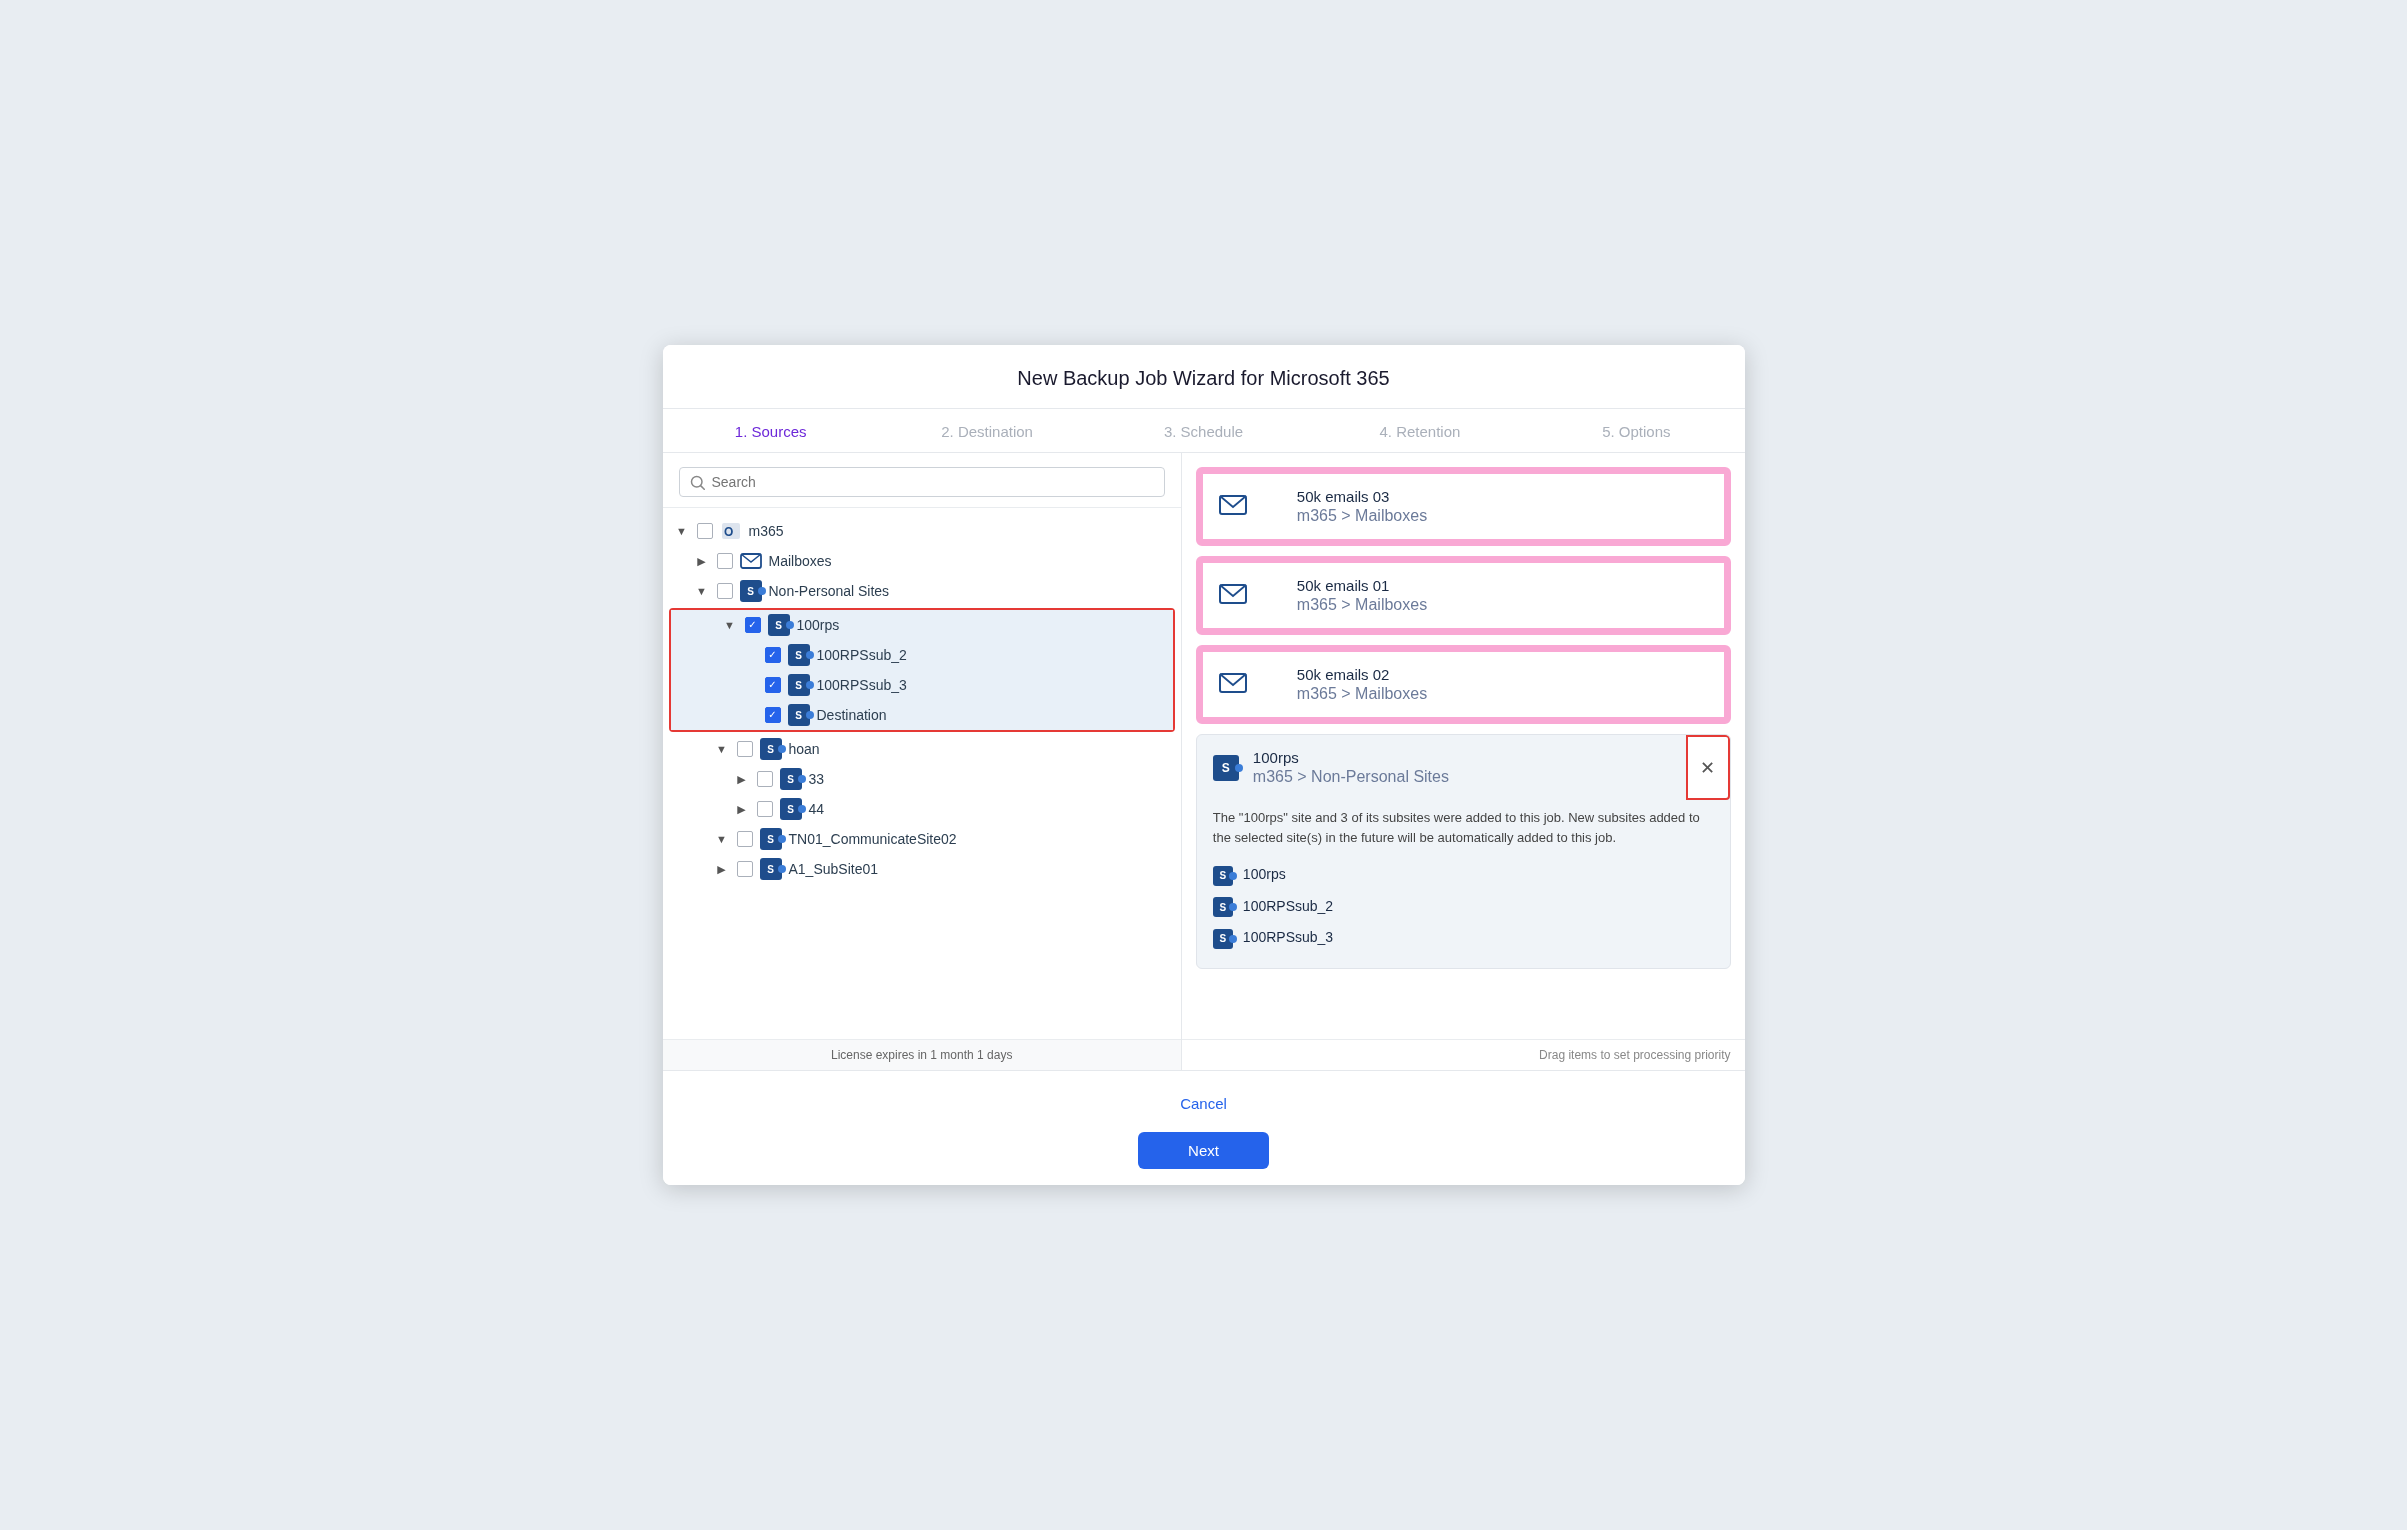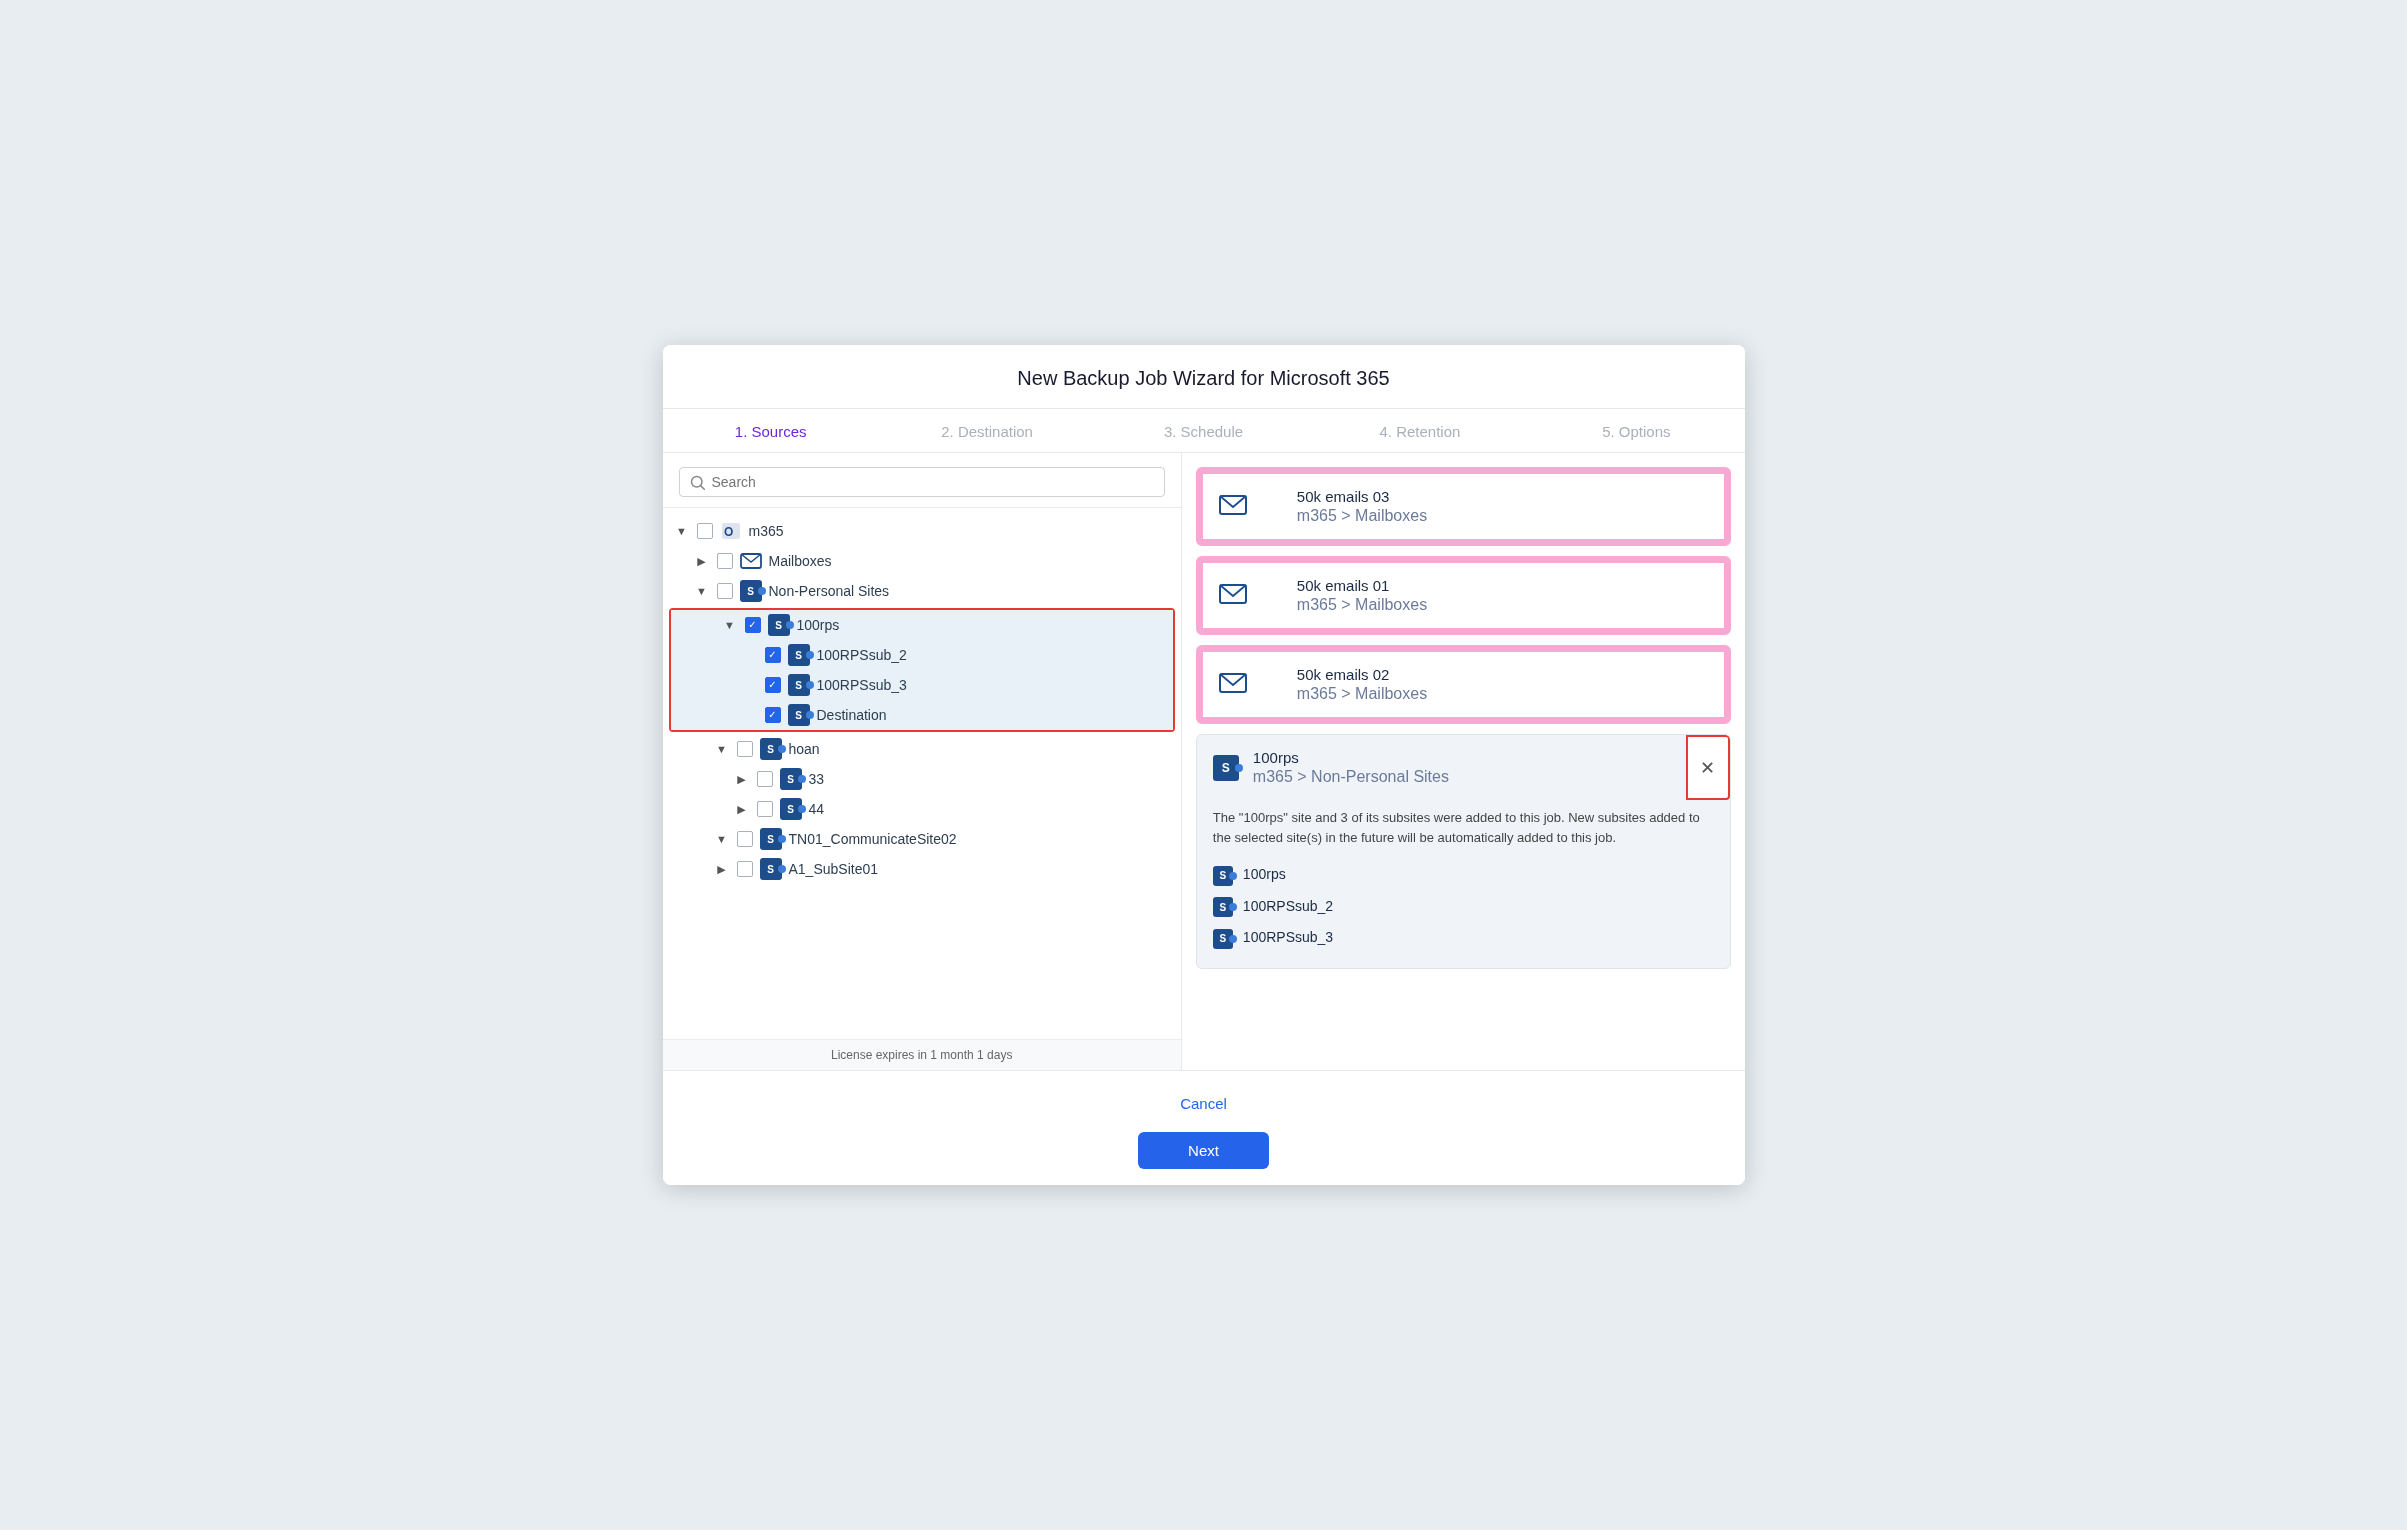"Drag items to set processing" div.drag-hint { html: none -> <div>Drag items to set processing priority</div> }
